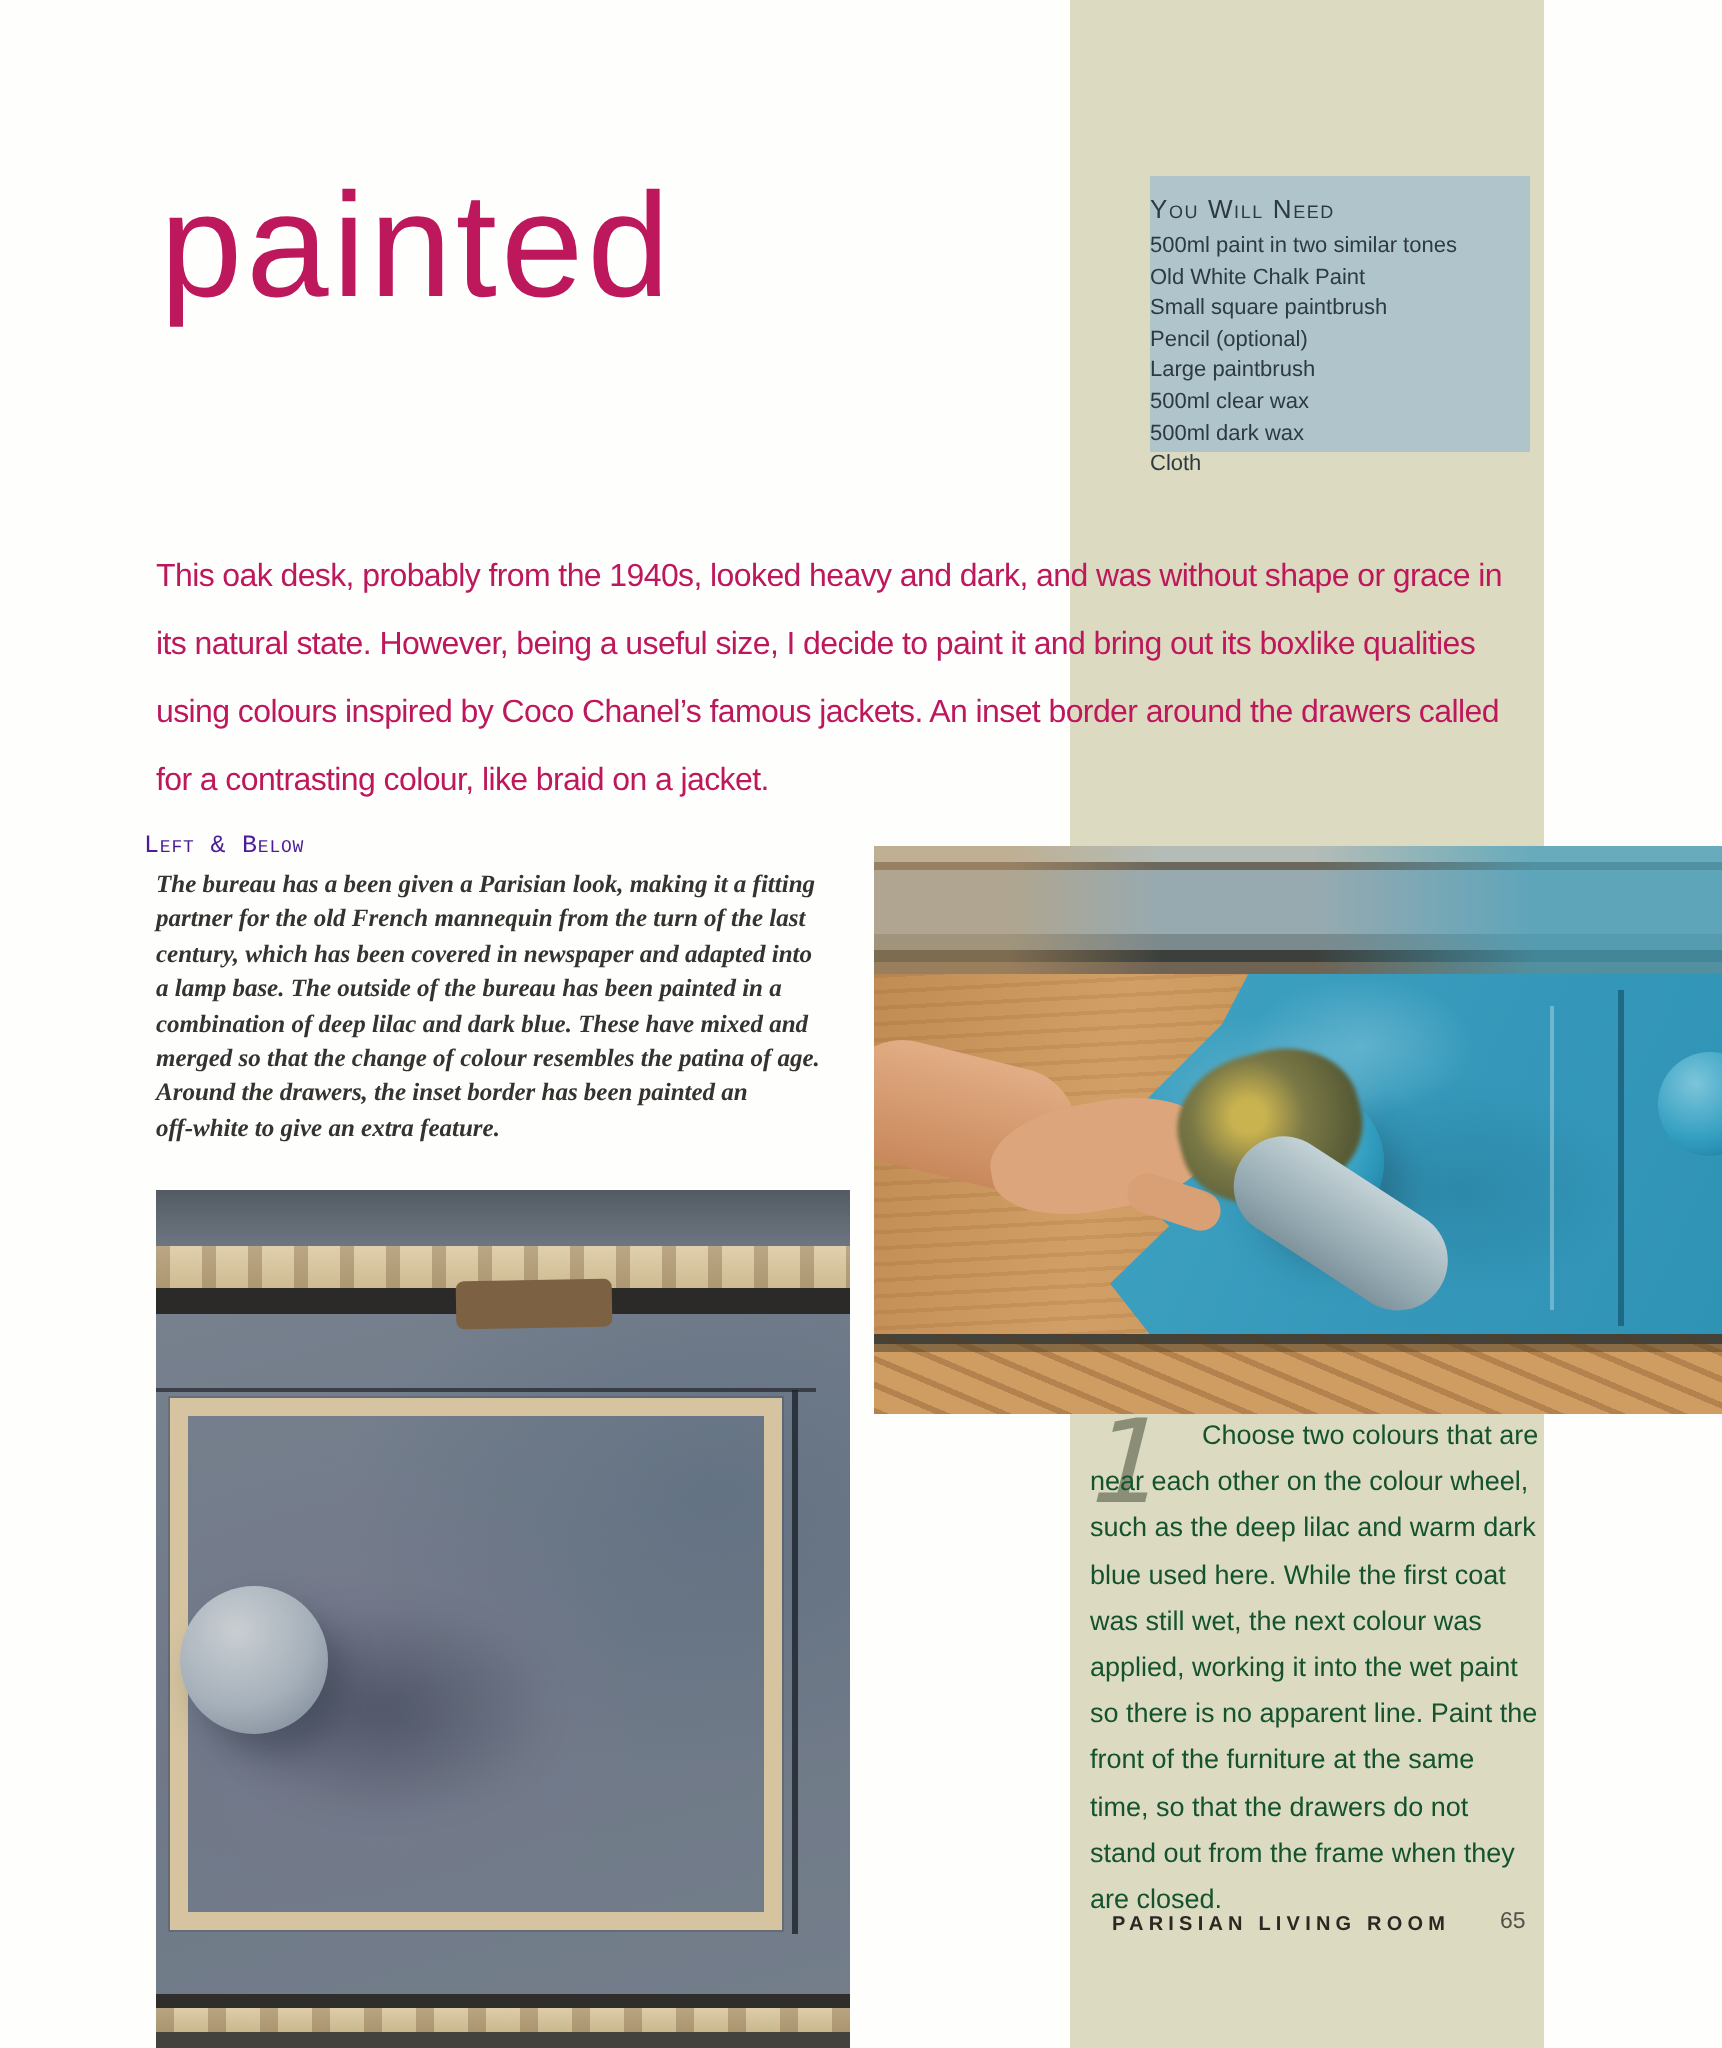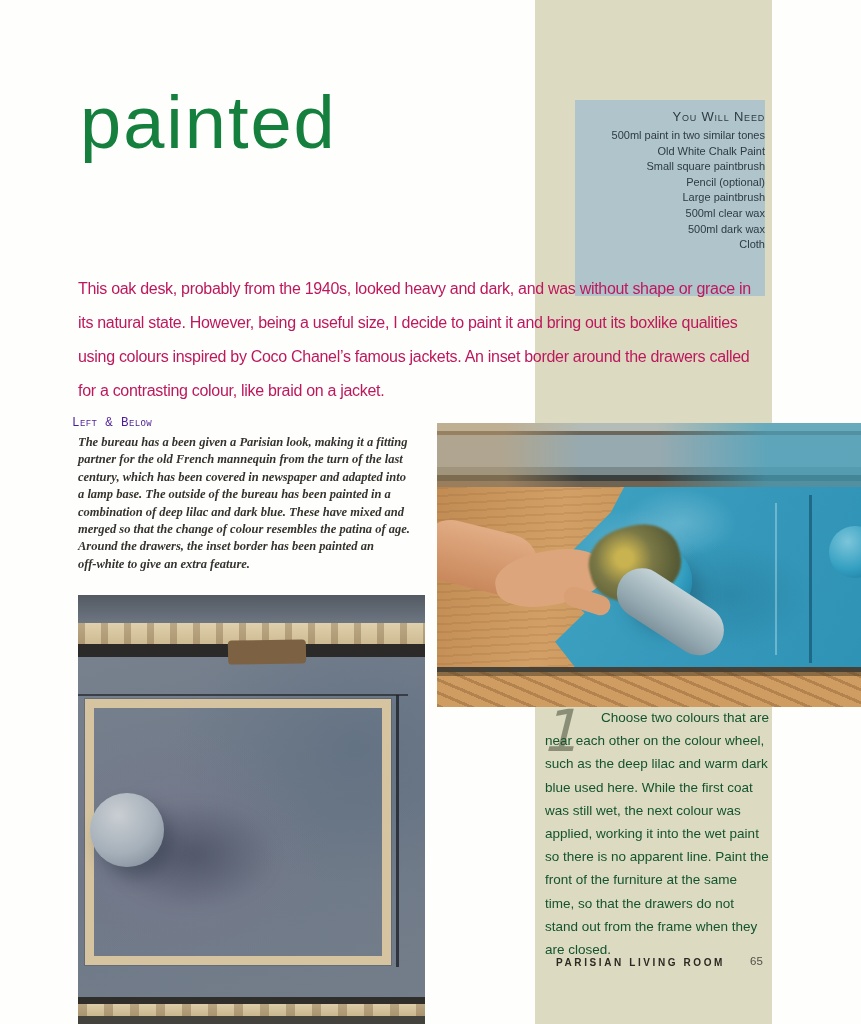"painted" .title-line { color: #15803d -> #be185d }
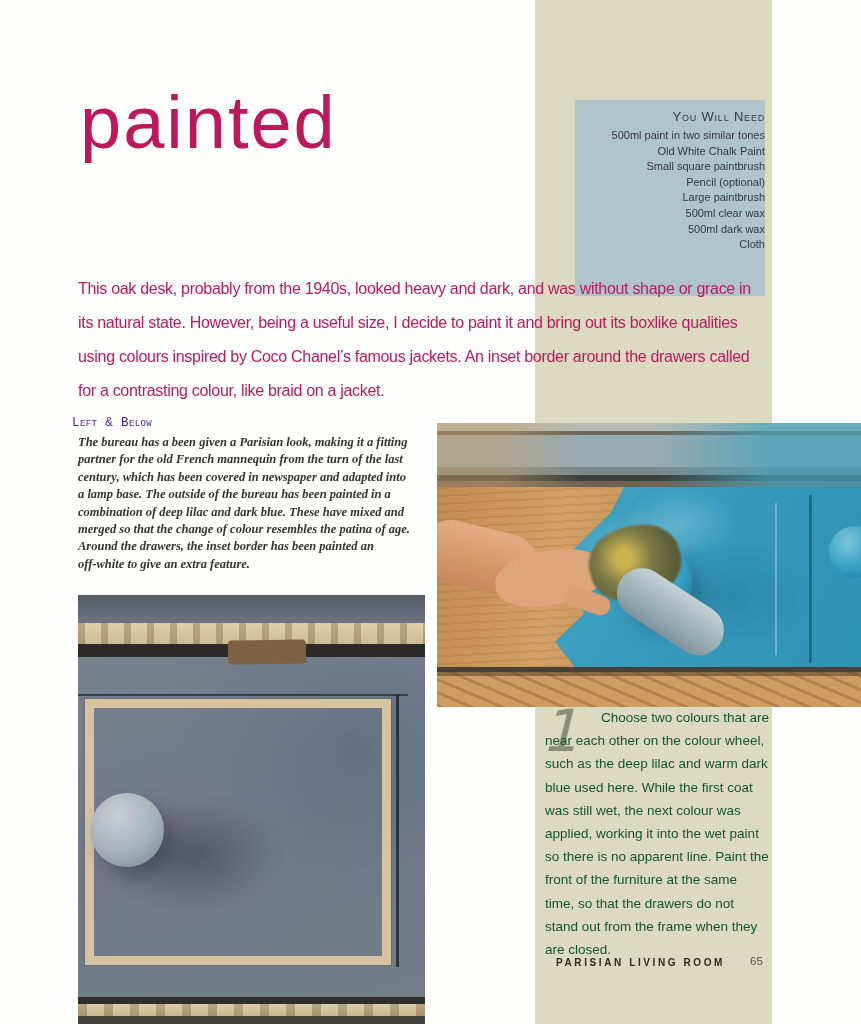"You Will Need" .materials { height: 196px -> 138px; text-align: right -> left; top: 100px -> 88px }
